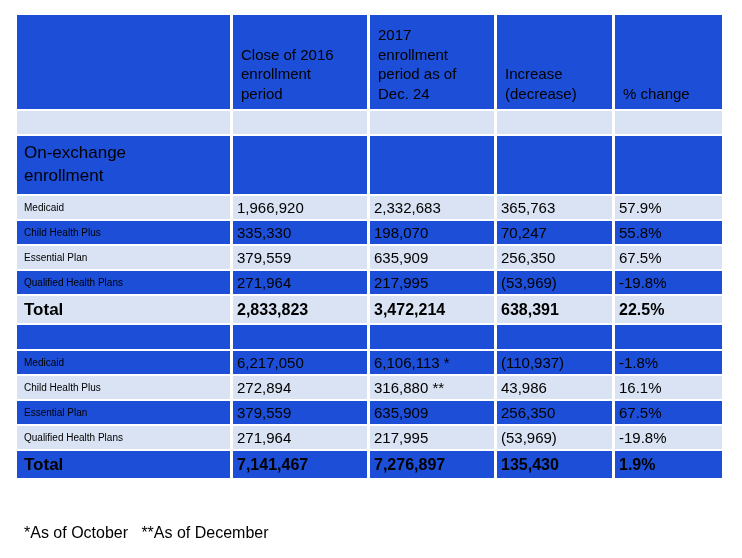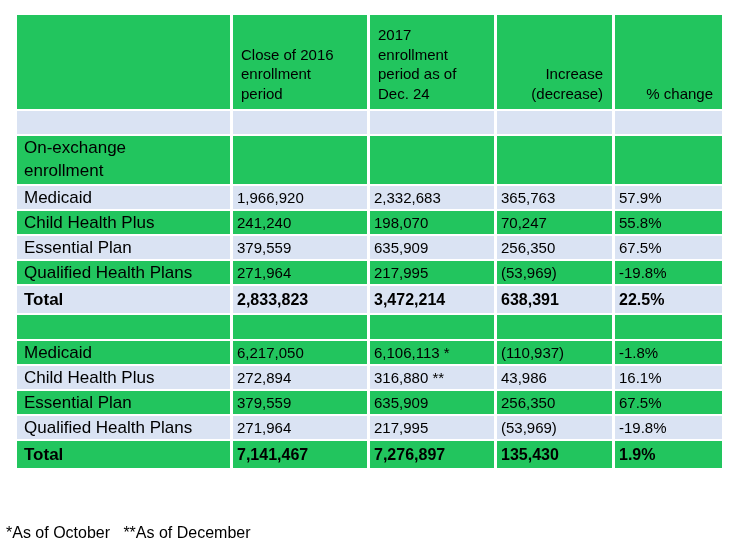"2017" tr.dark > td, tr.dark > th { background: #22c55e -> #1d4ed8 }
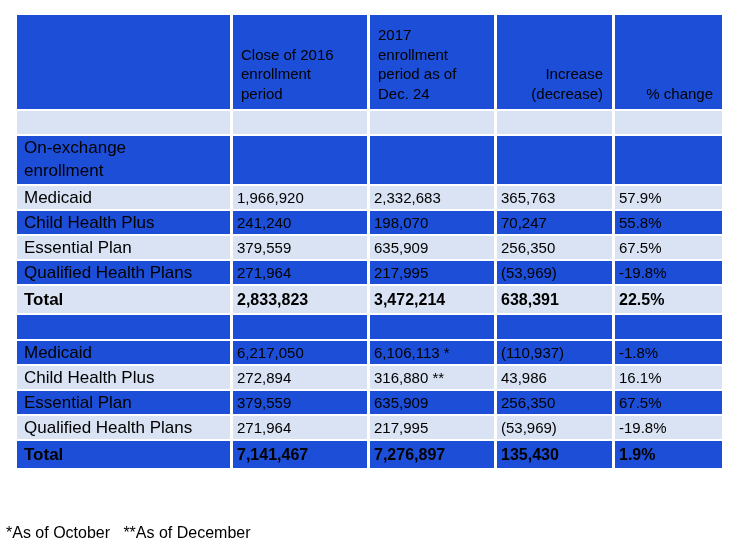"Increase" th.hd-right { text-align: right -> left }
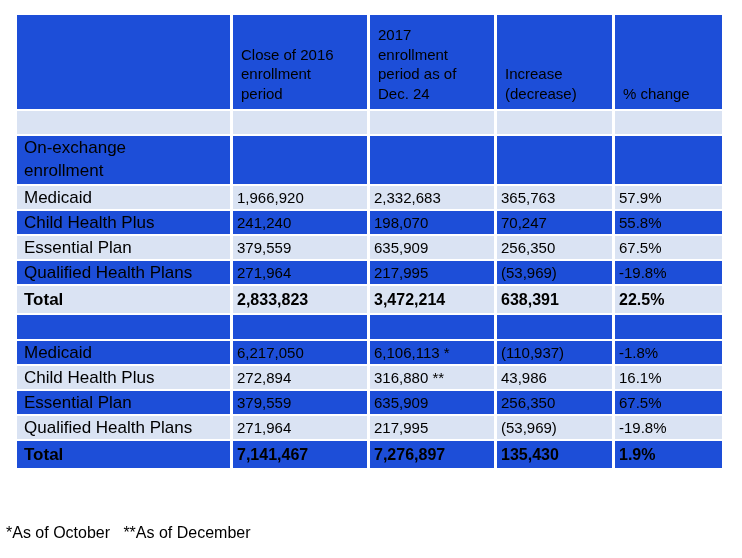"On-exchange" tr.r-sec1 { height: 50px -> 60px }
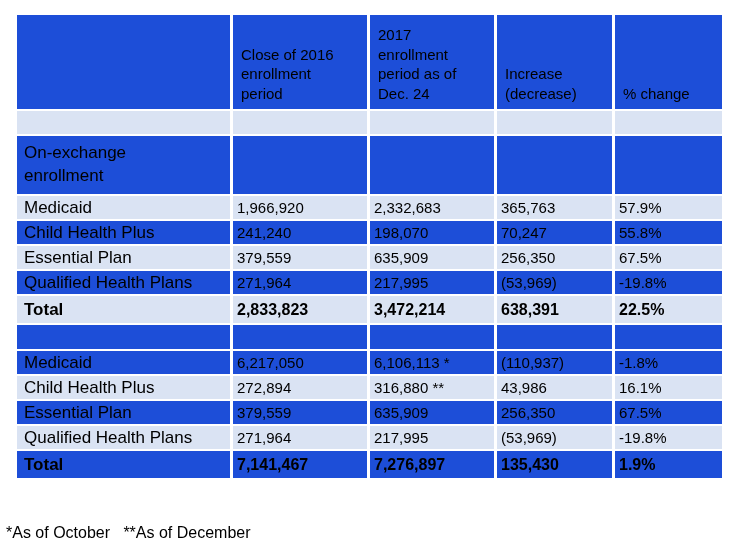"Medicaid" td.label { font-size: 17px -> 10px }
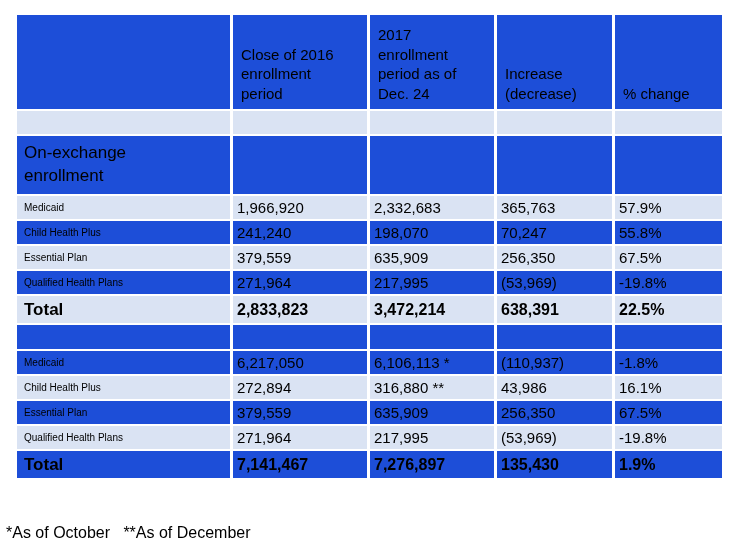"241,240" td.num { text: 241,240 -> 335,330 }
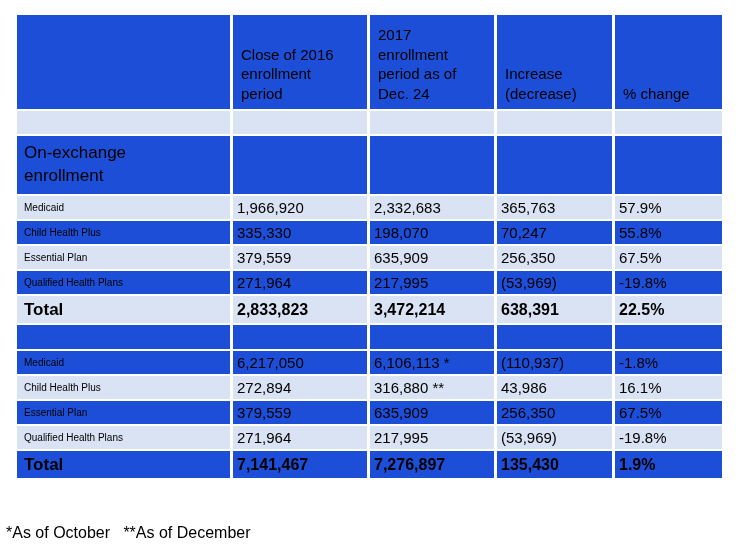"*As of October **As of" .footnote { left: 6px -> 24px }
